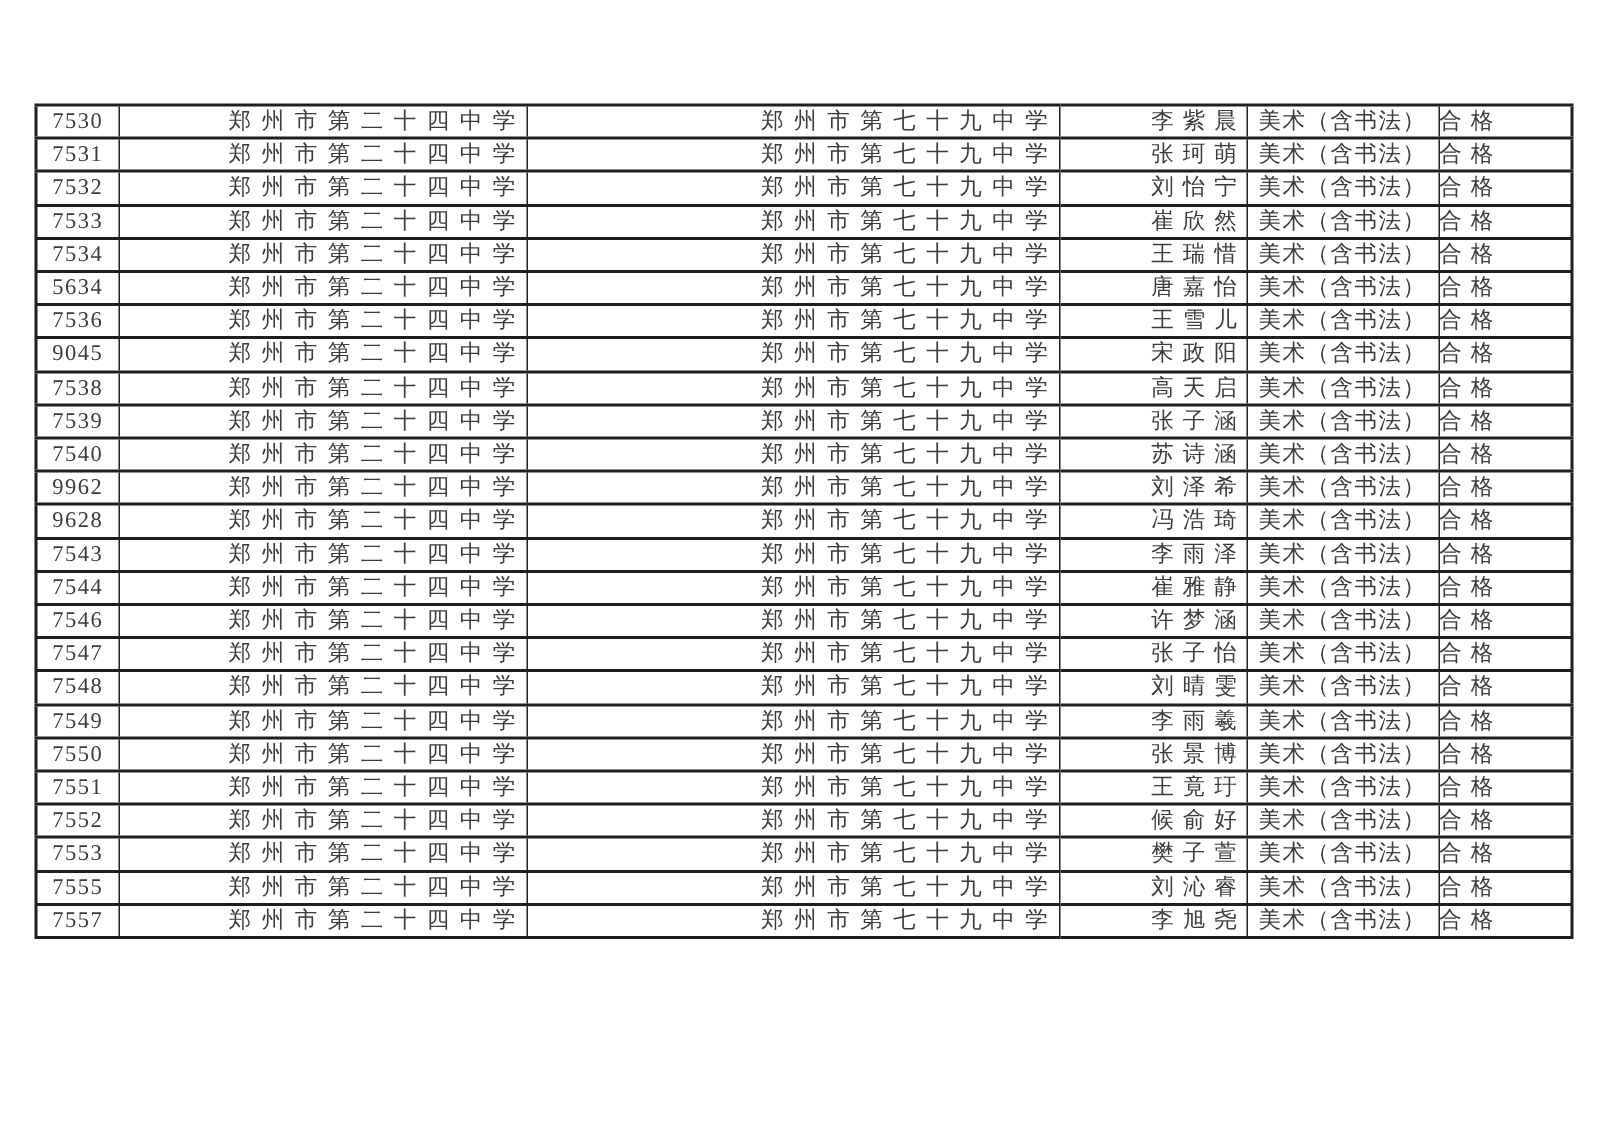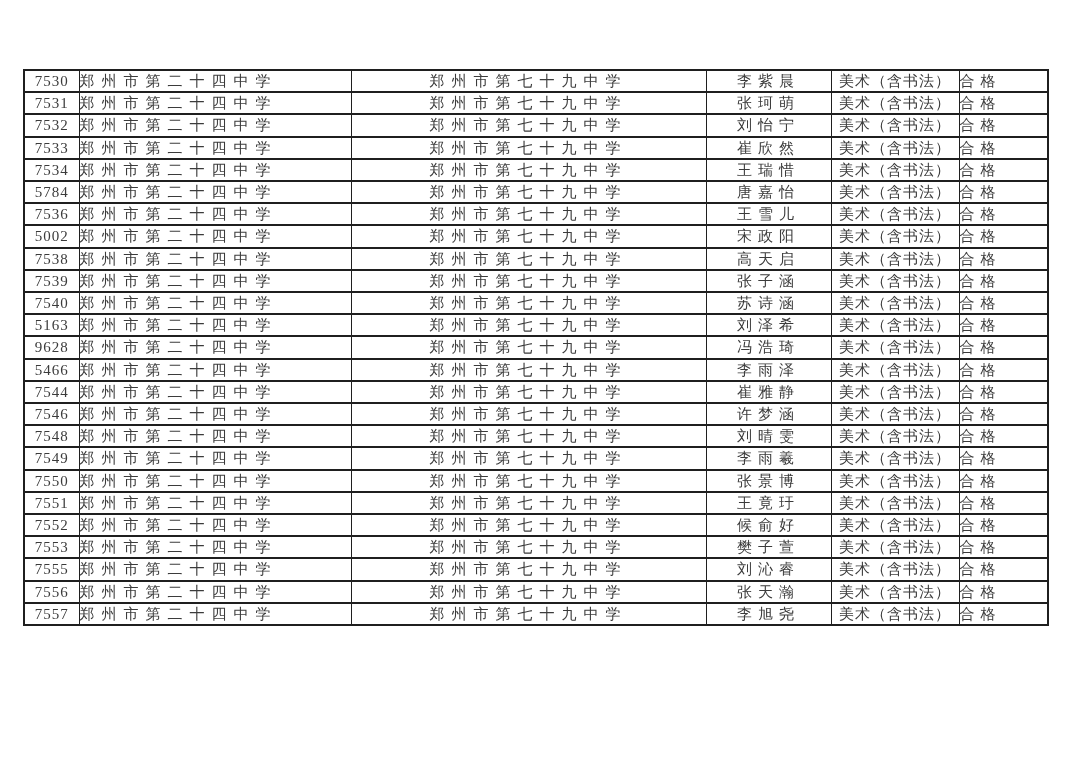"郑州市第二十四中学" td.c-school { text-align: left -> right }
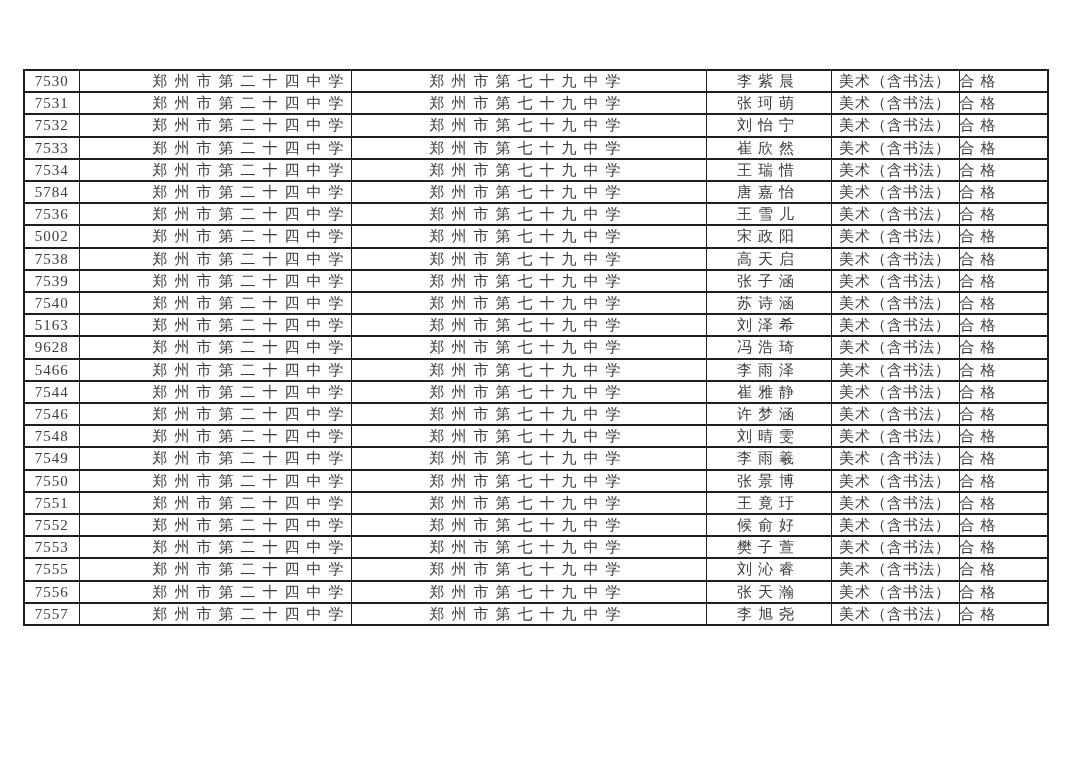"郑州市第七十九中学" td.c-exam_school { text-align: center -> right }
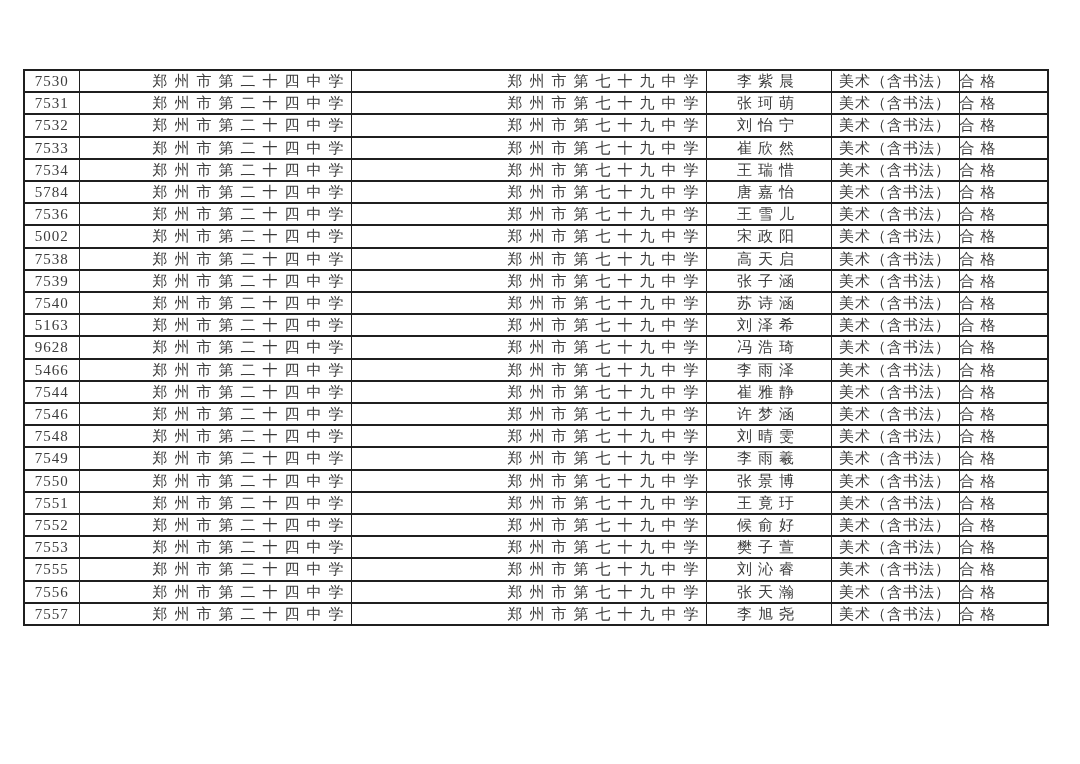"李紫晨" td.c-name { text-align: center -> right }
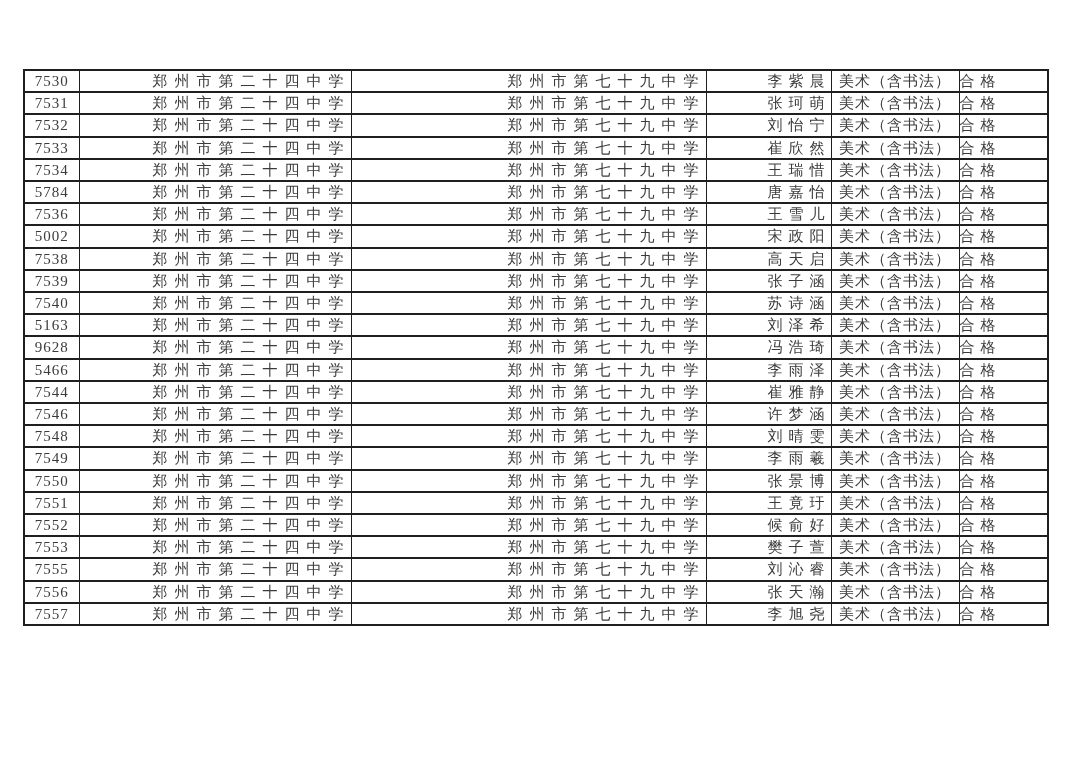"5784" td.c-id { text: 5784 -> 5634 }
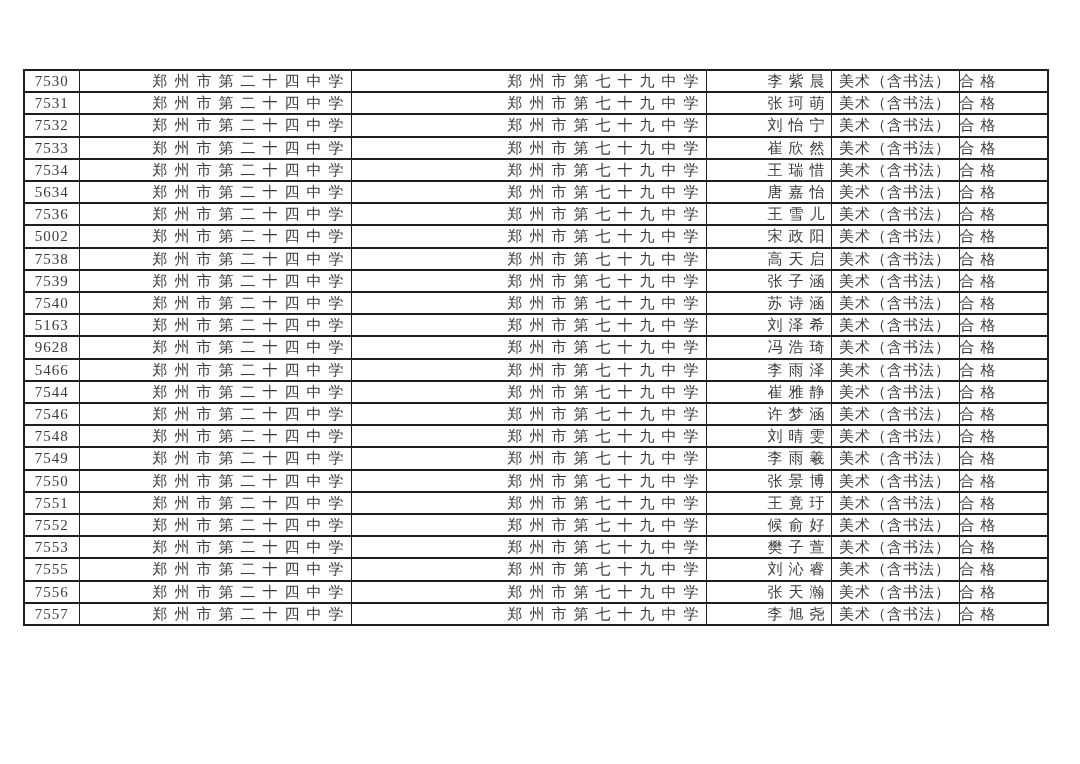"5002" td.c-id { text: 5002 -> 9045 }
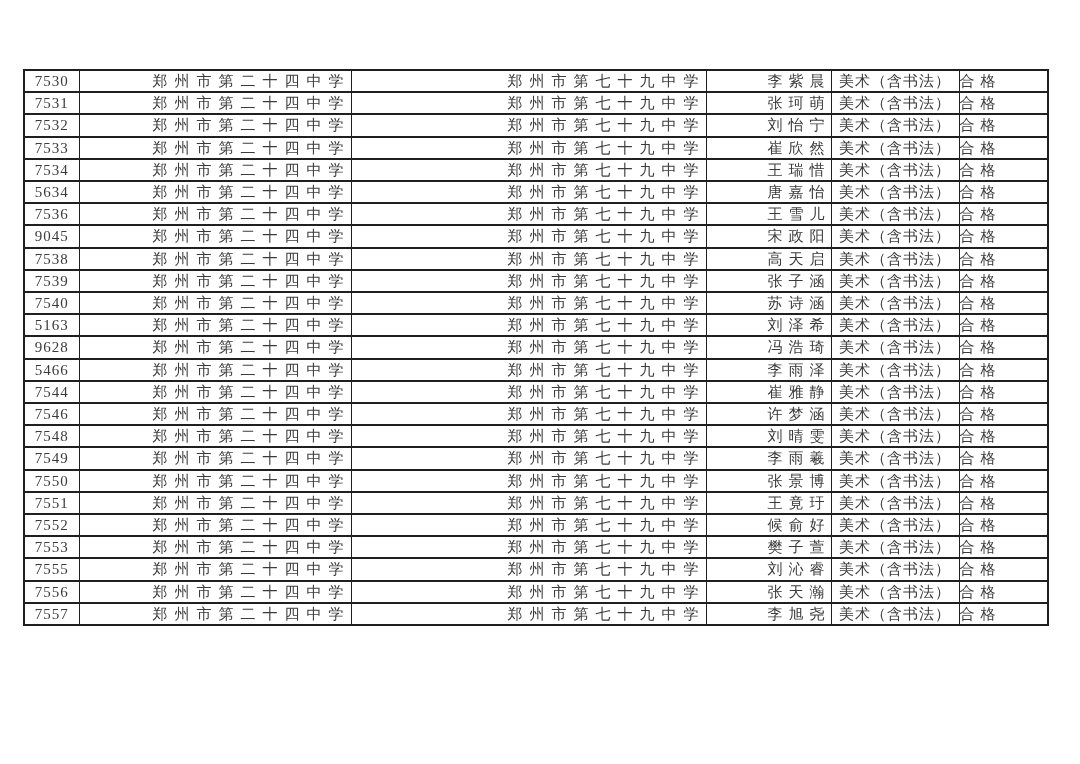"5163" td.c-id { text: 5163 -> 9962 }
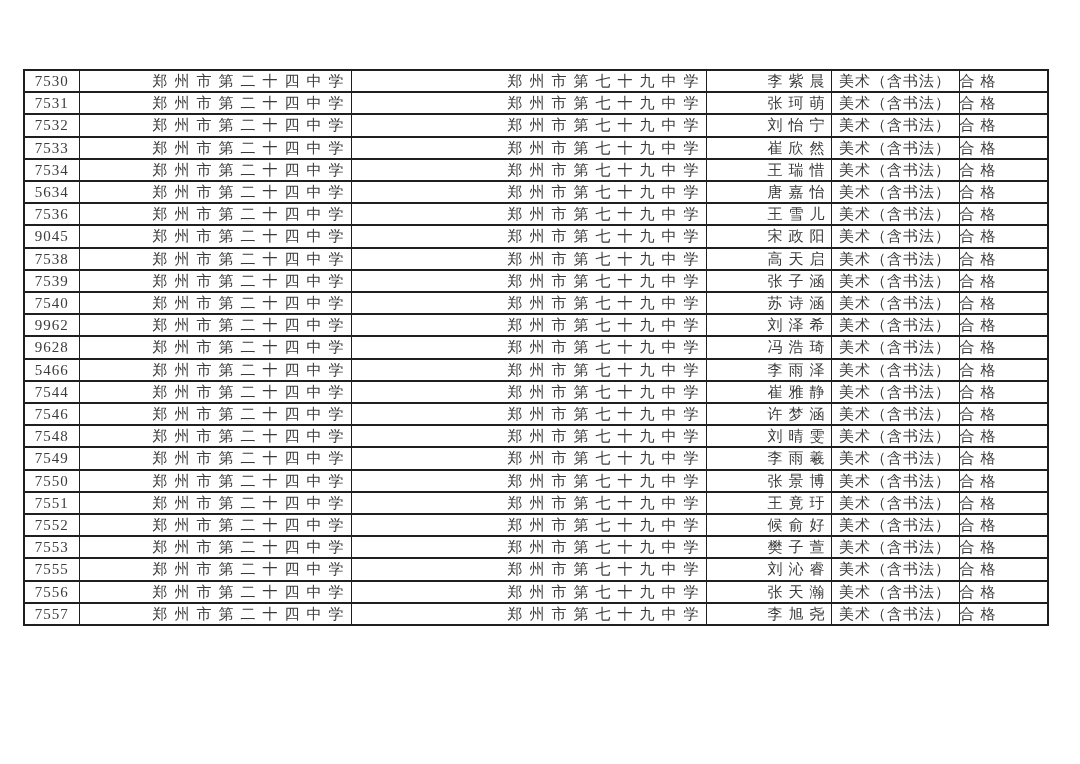"5466" td.c-id { text: 5466 -> 7543 }
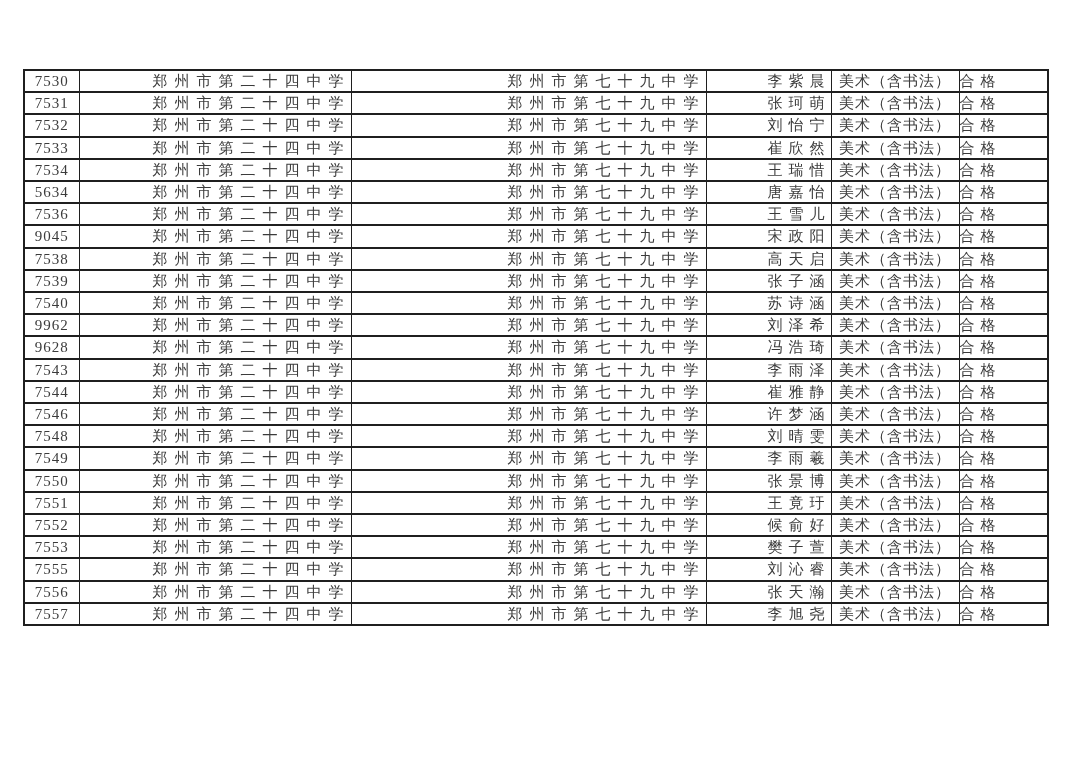"7547" tr { html: none -> <tr> <td>7547</td> <td>郑州市第二十四中学</td> <td>郑州市第七十九中学</td> <td>张子怡</td> <td>美术（含书法）</td> <td>合格</td> </tr> }
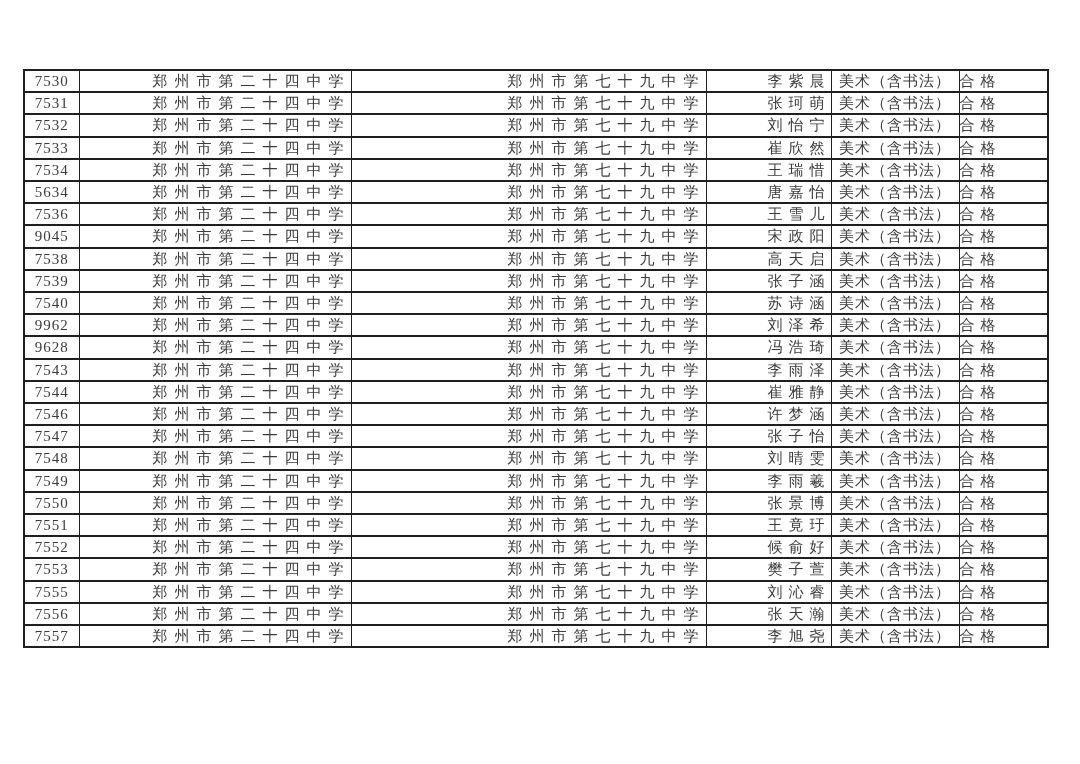"7556" tr { html: <tr> <td>7556</td> <td>郑州市第二十四中学</td> <td>郑州市第七十九中学</td> <td>张天瀚</td> <td>美术（含书法）</td> <td>合格</td> </tr> -> none }
